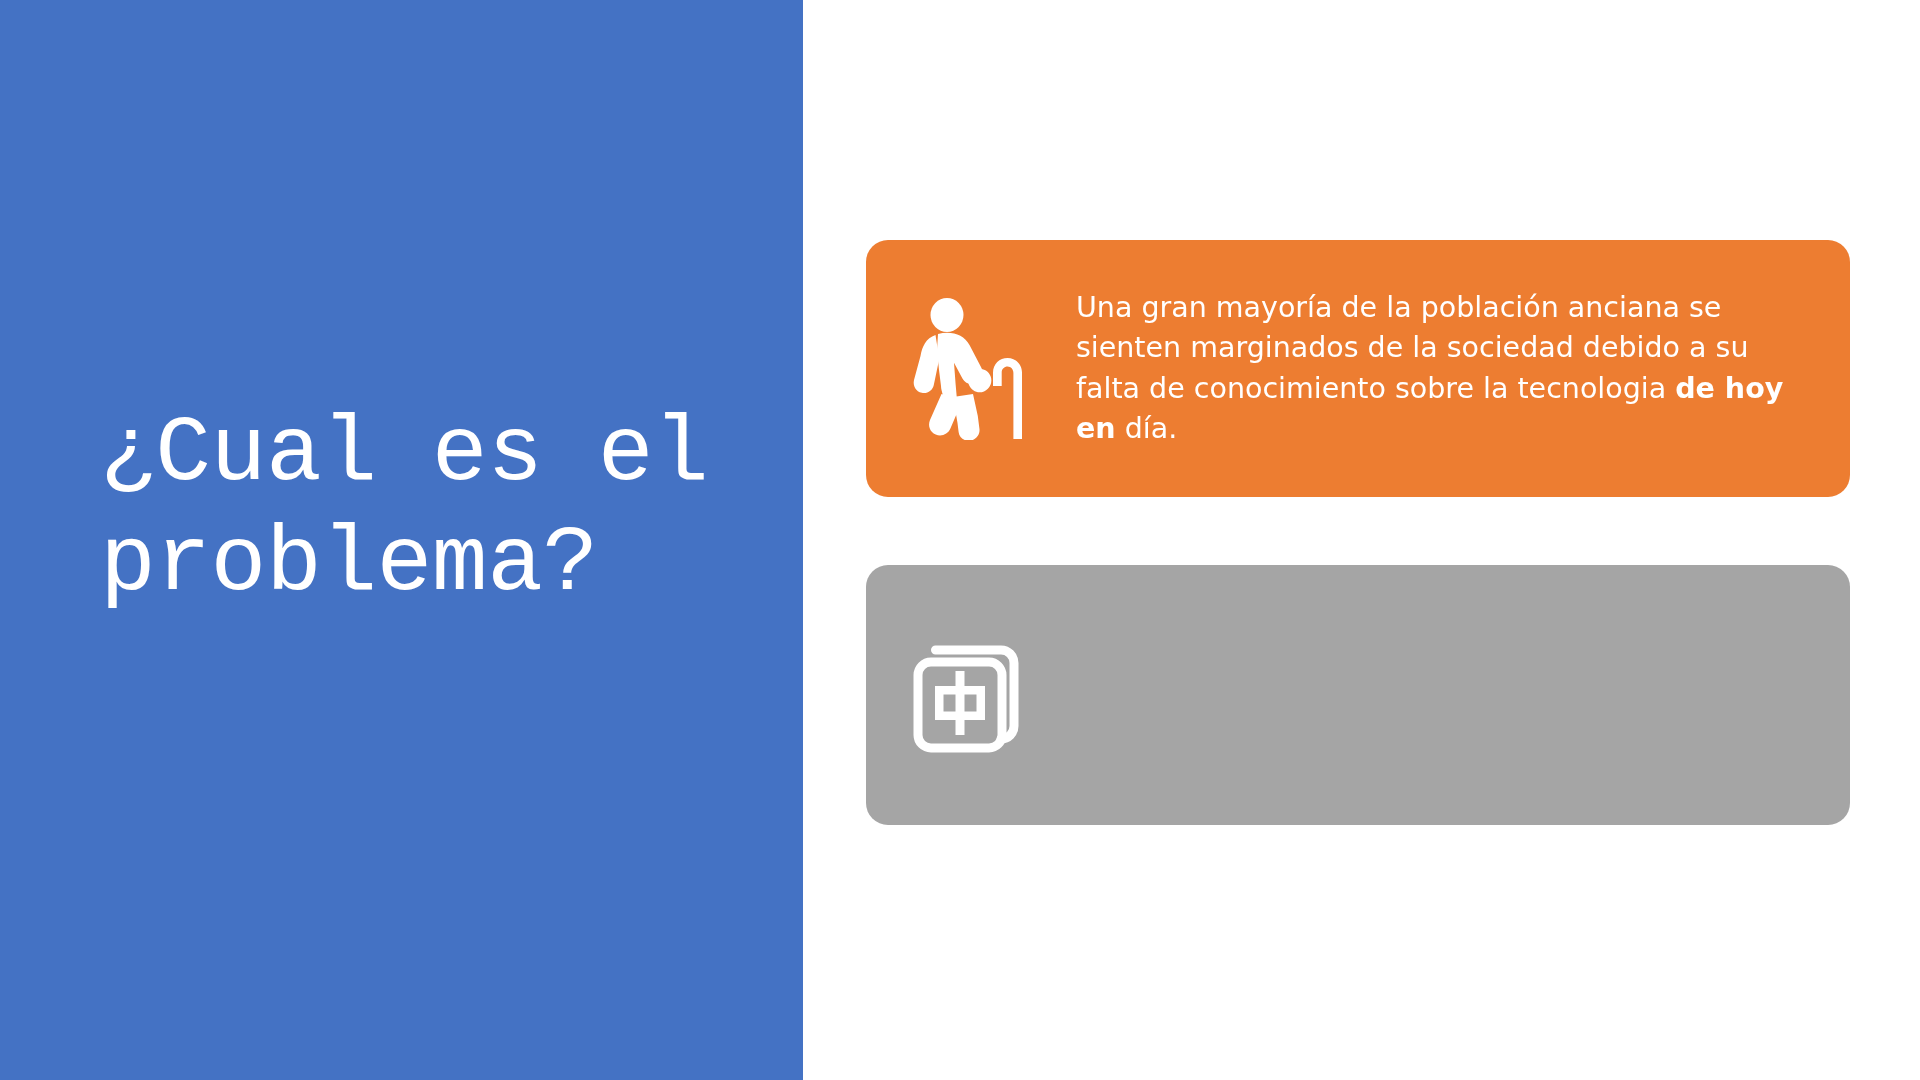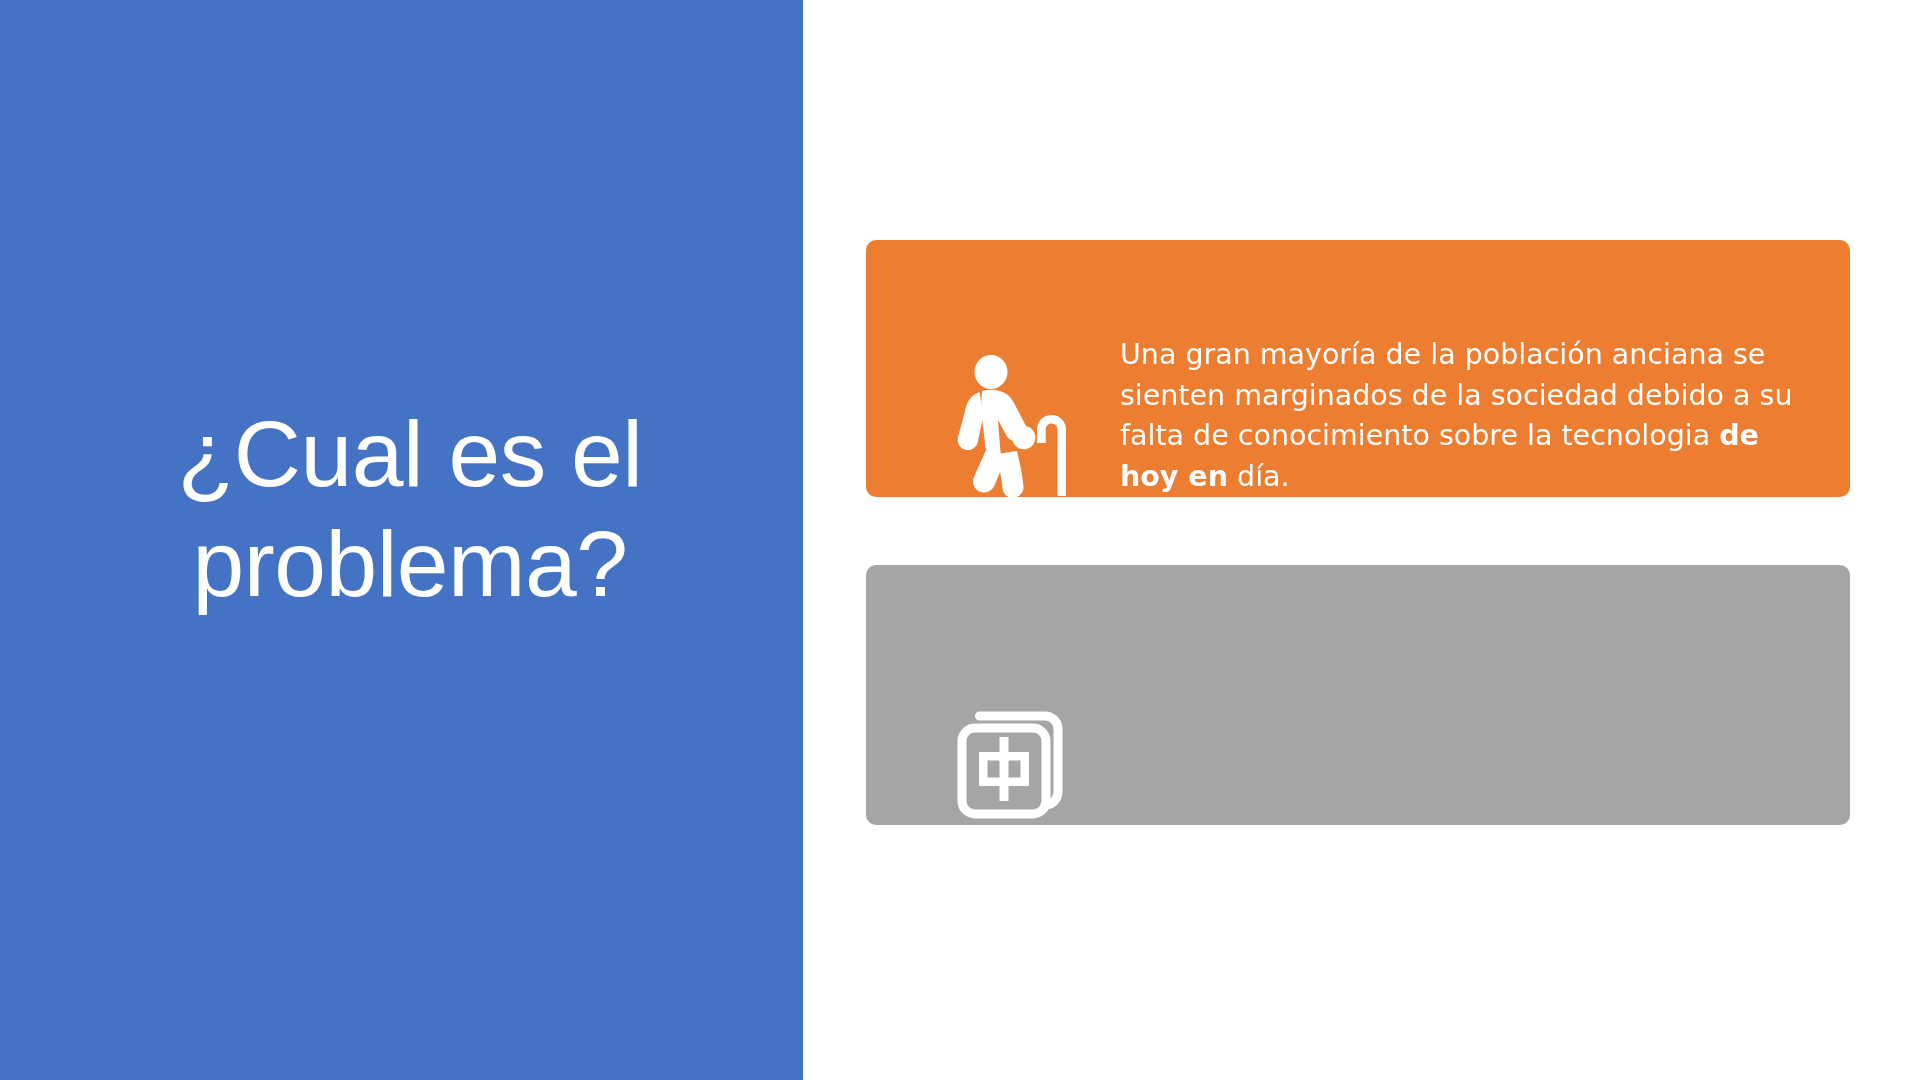"Una gran mayoría de la" .info-card { align-items: flex-end -> center; border-radius: 10px -> 22px; padding-left: 44px -> none }
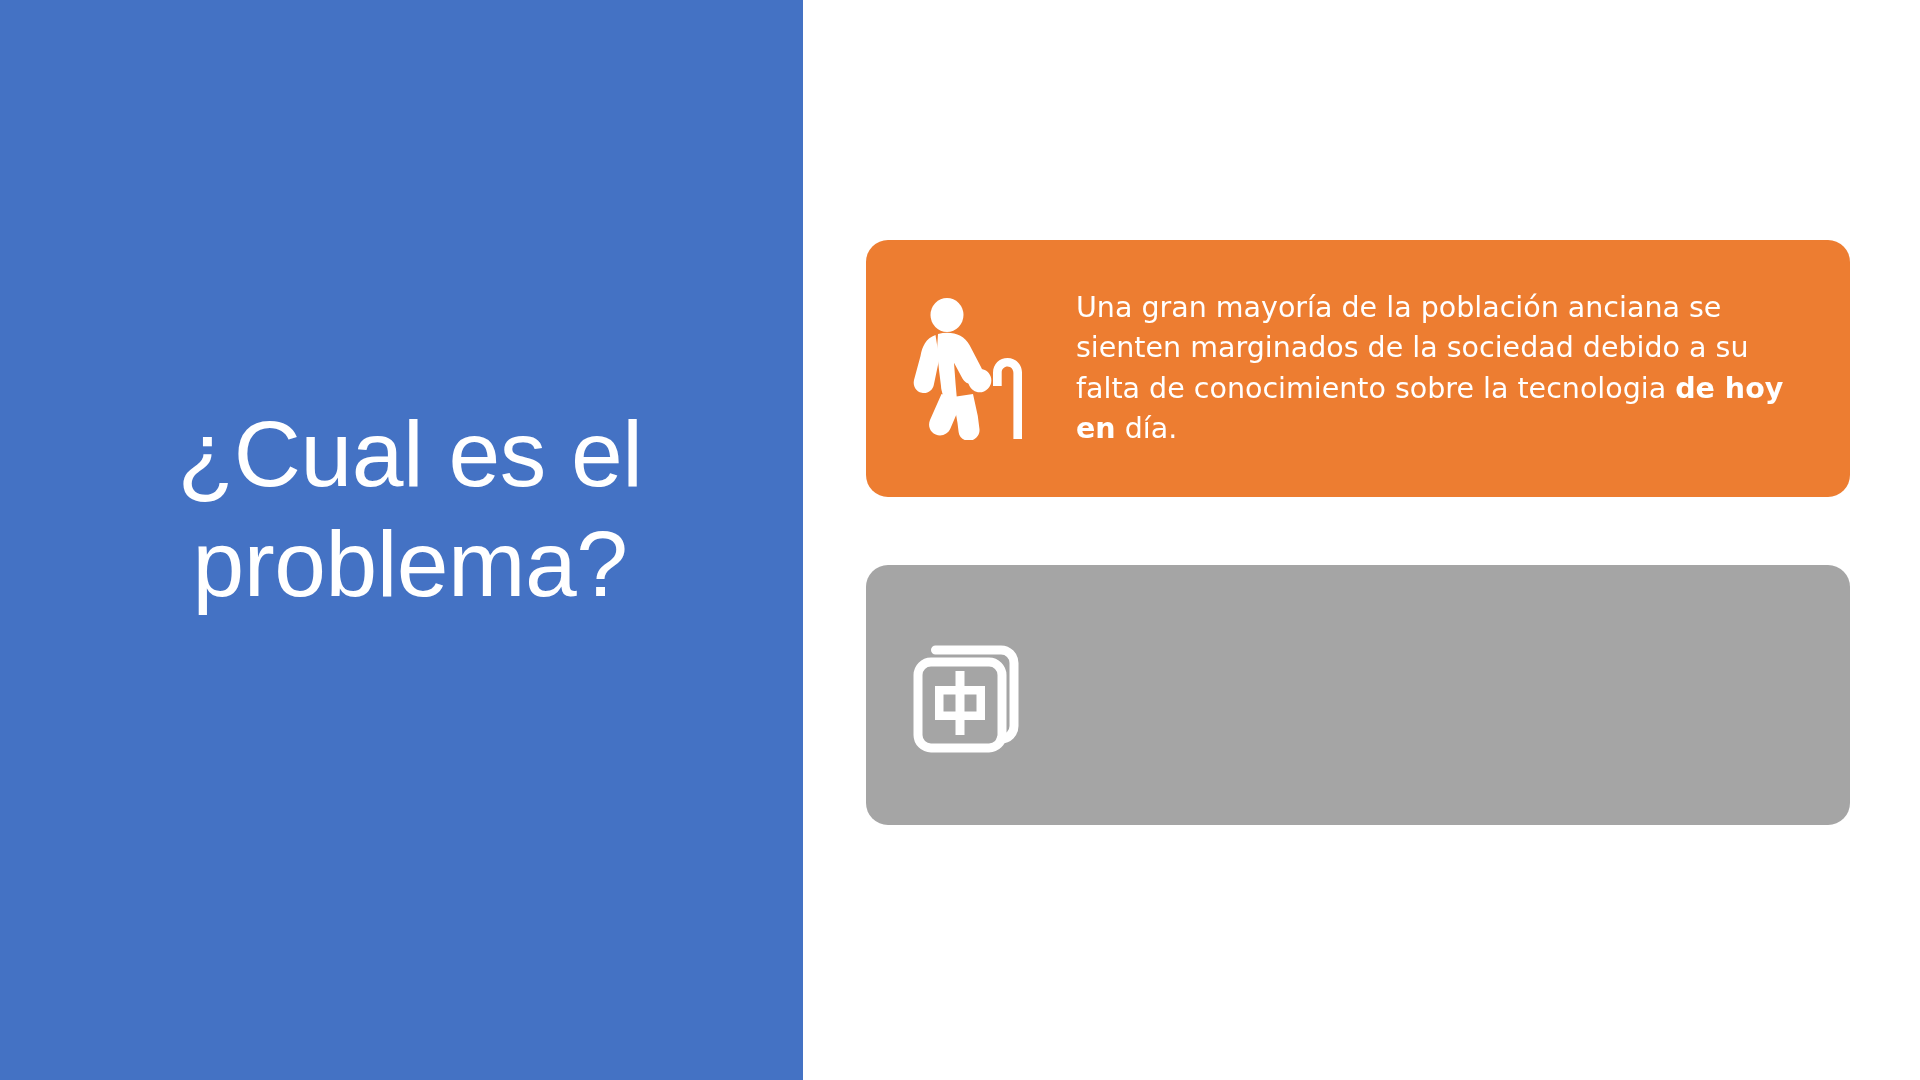"¿Cual es el problema?" #slide-title { font-family: Liberation Sans, sans-serif -> Liberation Mono, monospace; text-align: center -> none }
